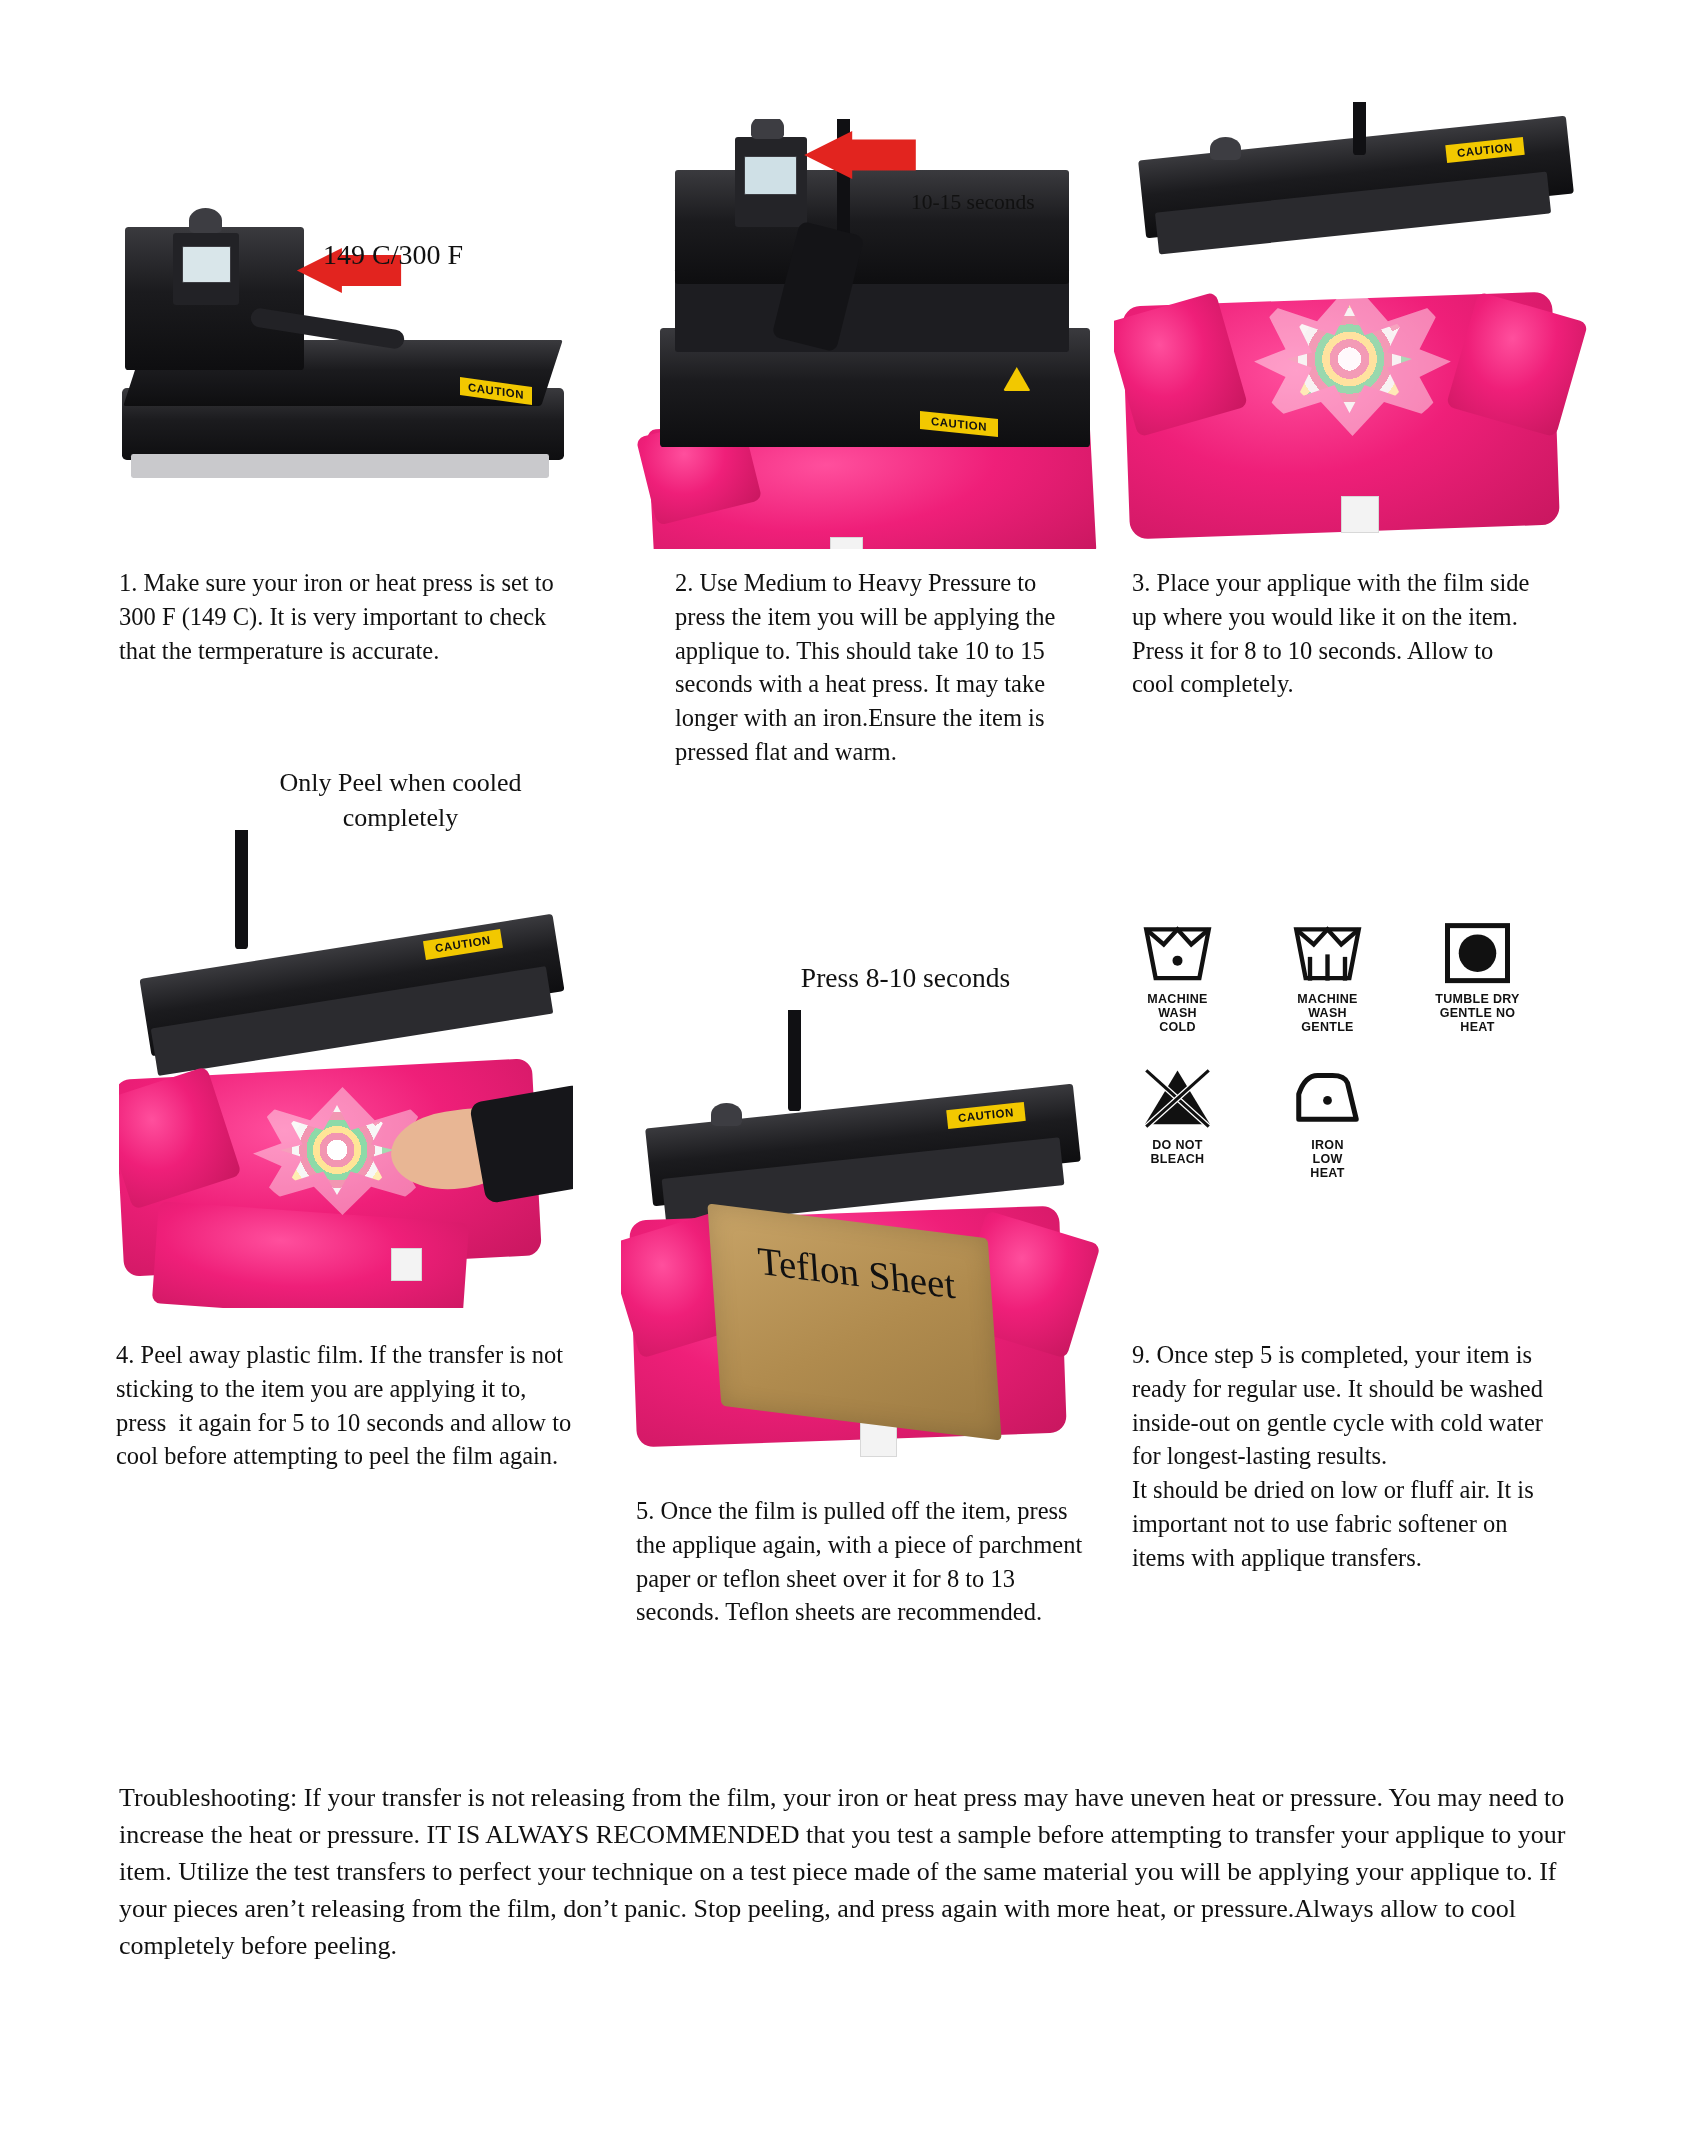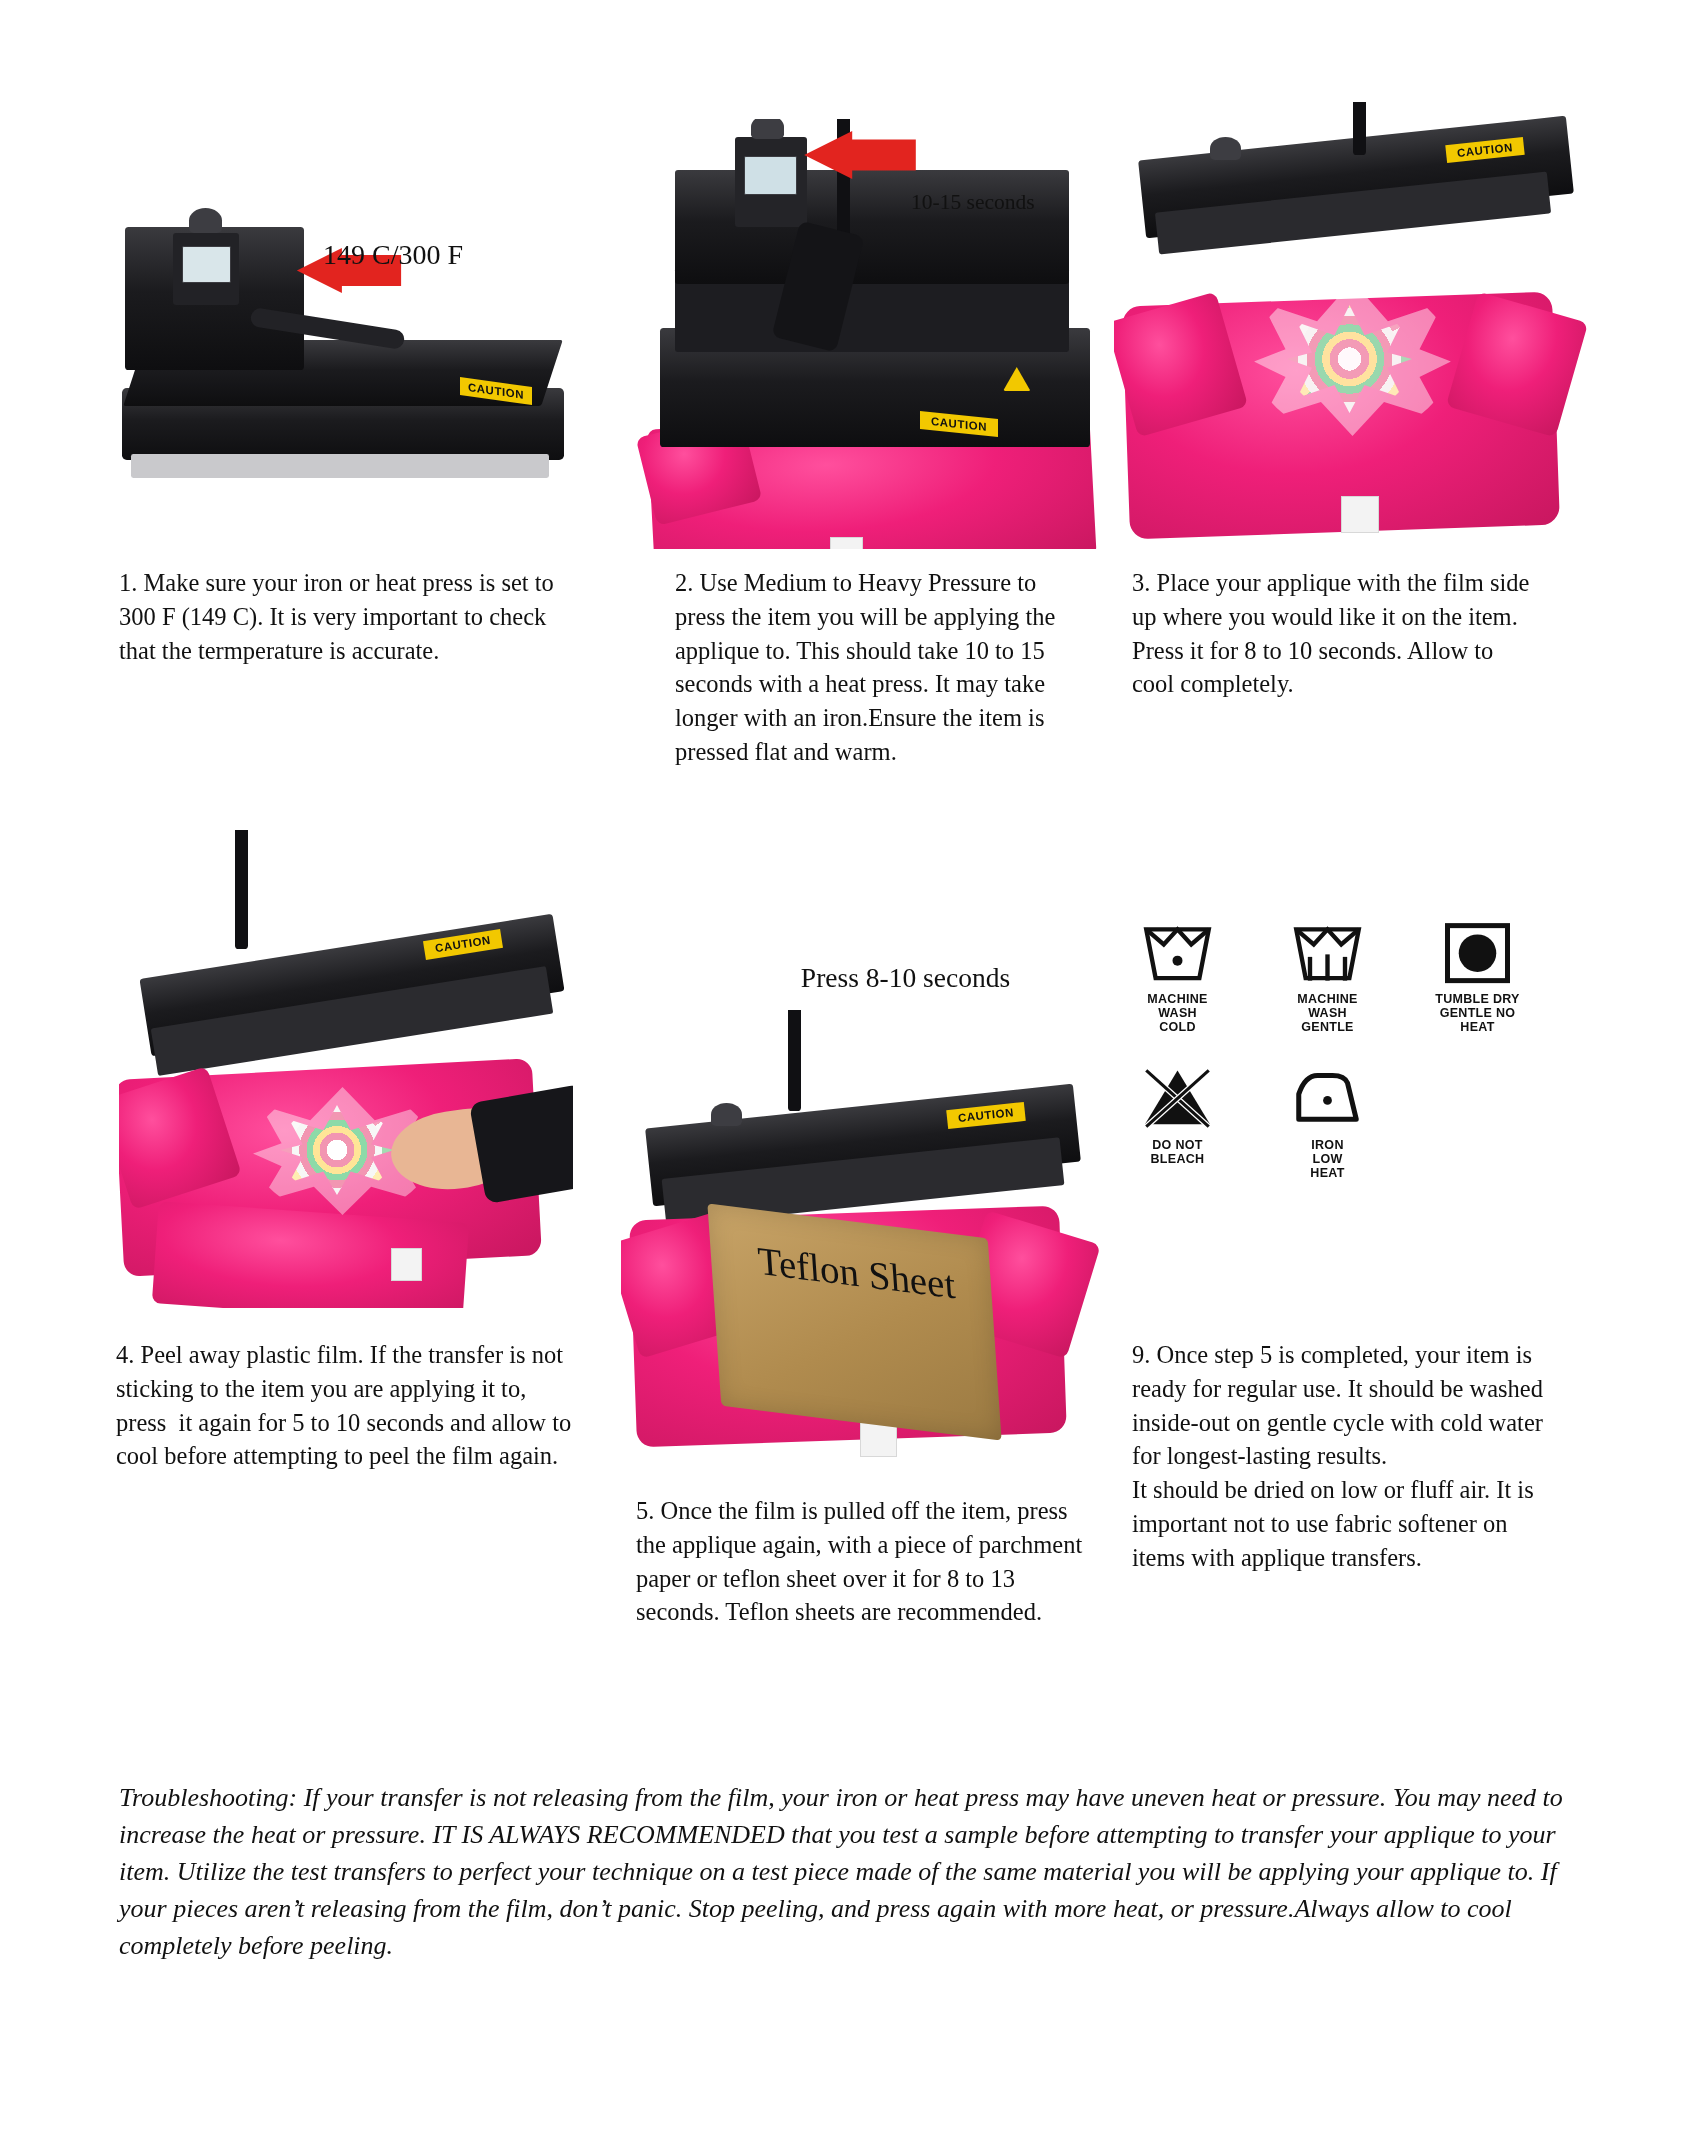"Only Peel when cooled completely" div.overlay-label { html: none -> <div>Only Peel when cooled completely</div> }
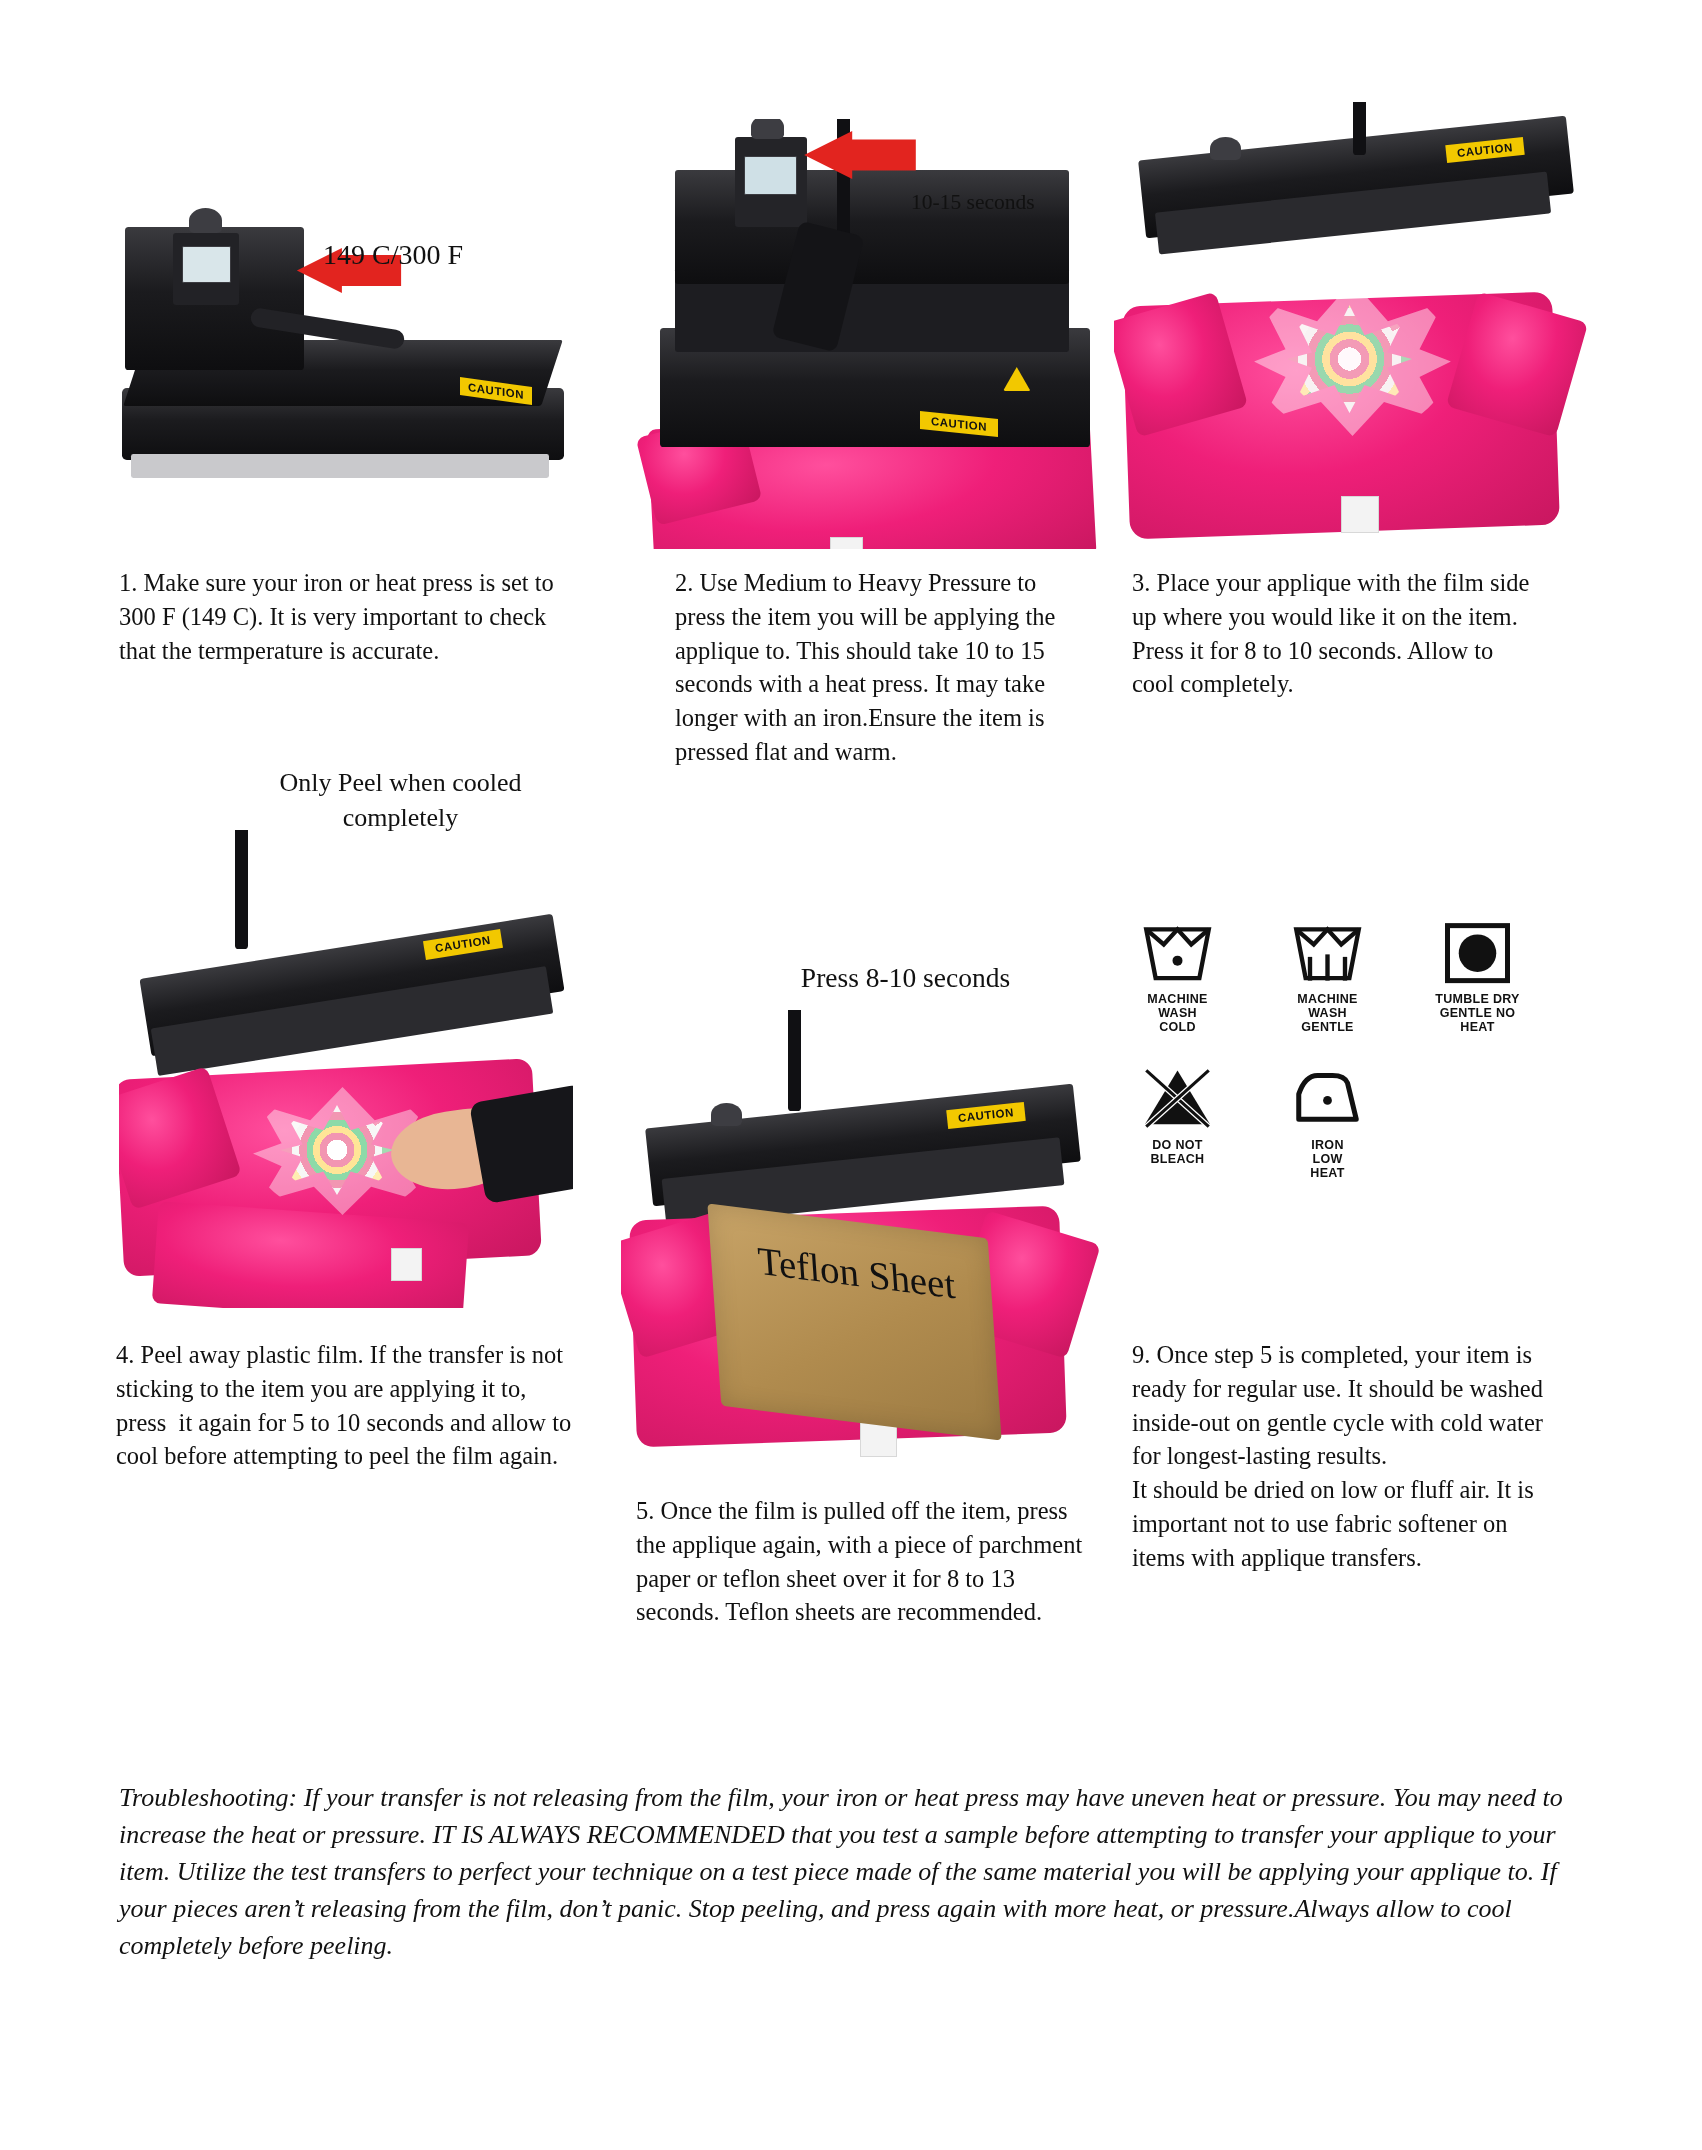"Troubleshooting: If your transfer is" .troubleshoot { font-style: italic -> none }
